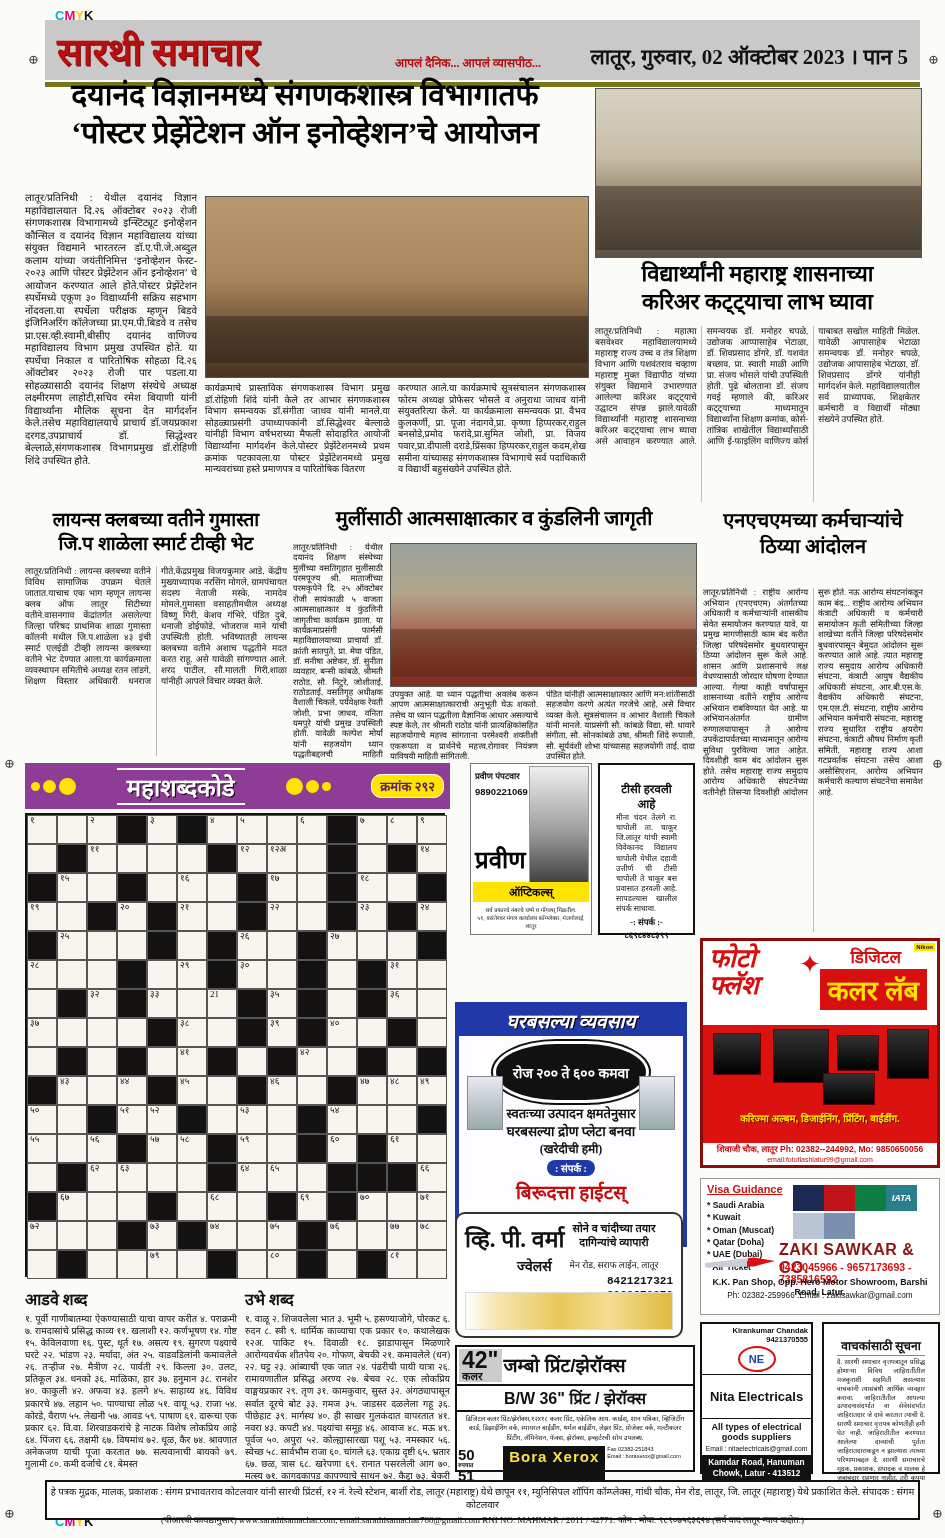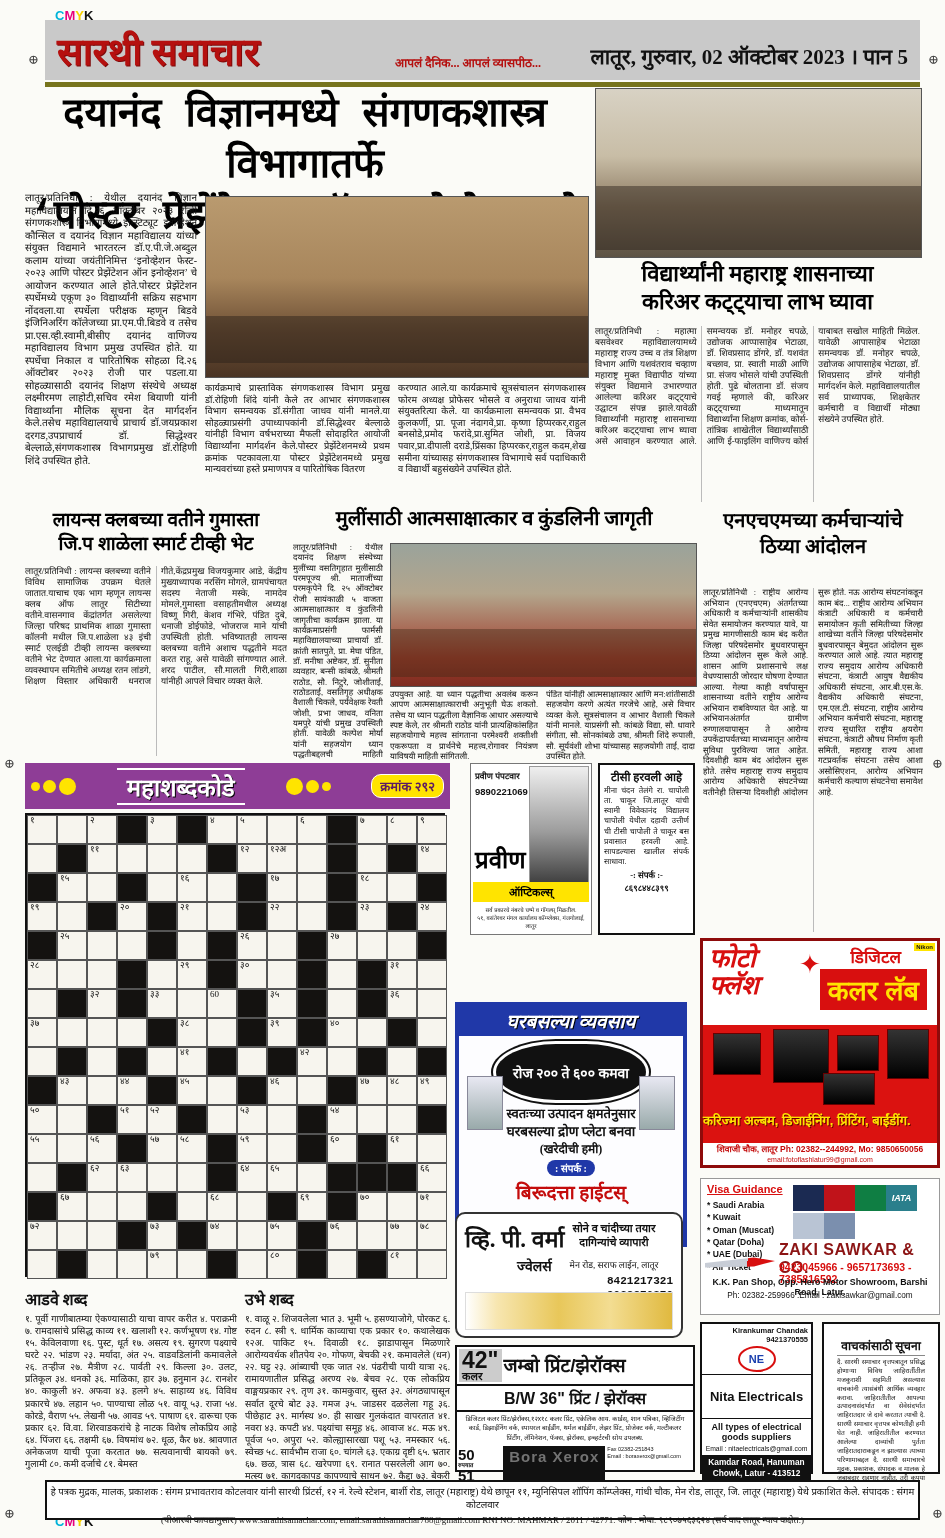"दयानंद विज्ञानमध्ये संगणकशास्त्र" div.abs { font-family: Liberation Mono, monospace -> none; font-size: 40px -> 30px; top: 90px -> 76px }
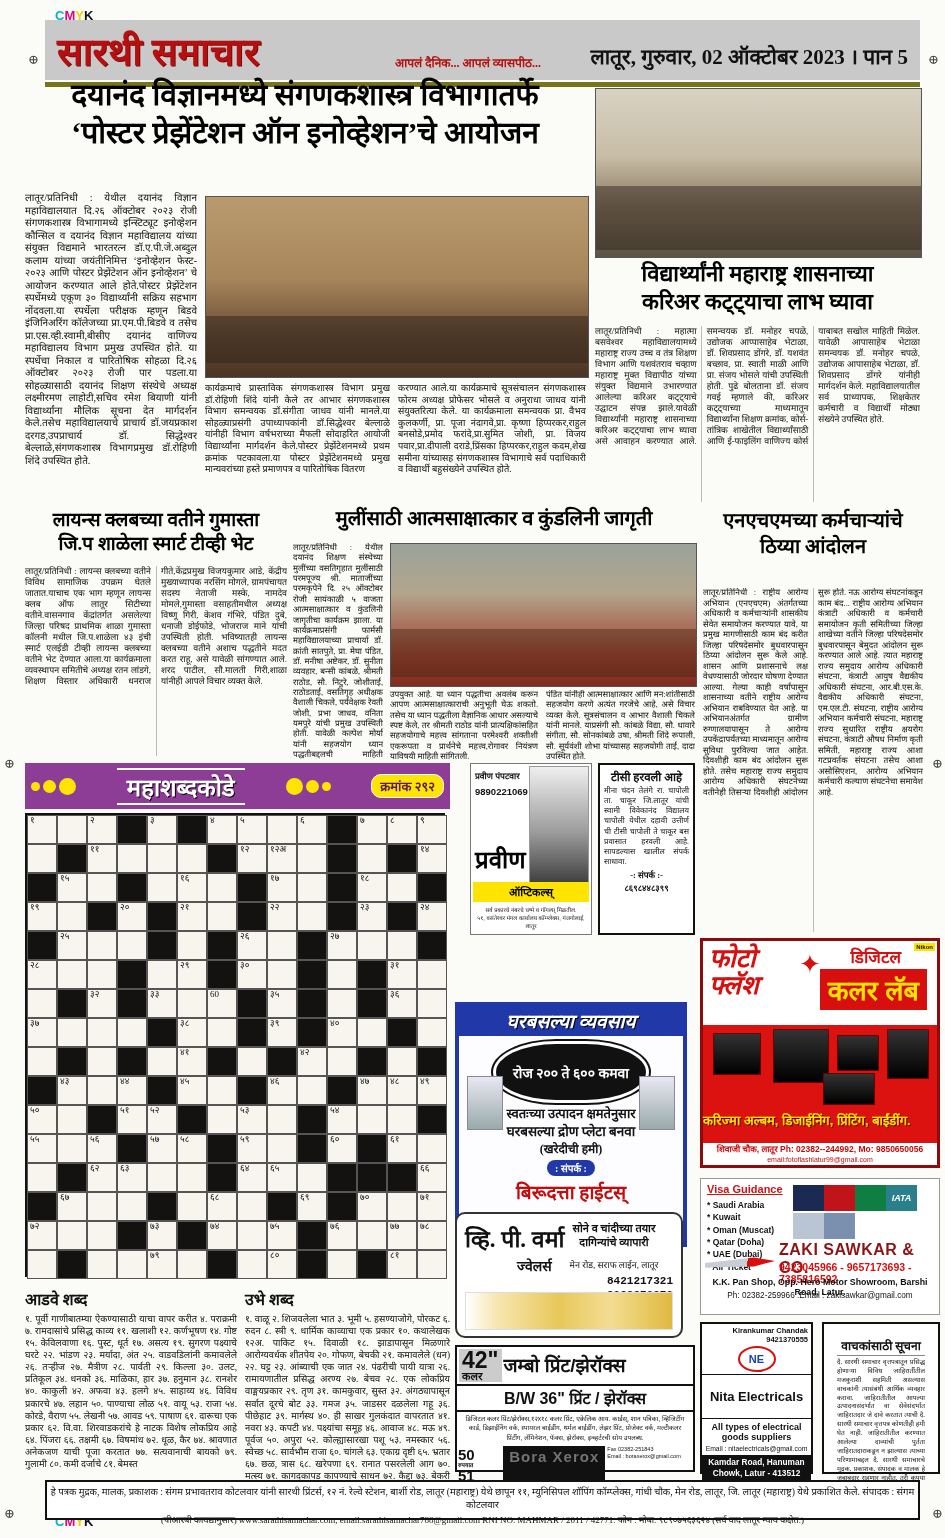"टीसी हरवली आहे" .tcbox { padding: 4px -> 16px }
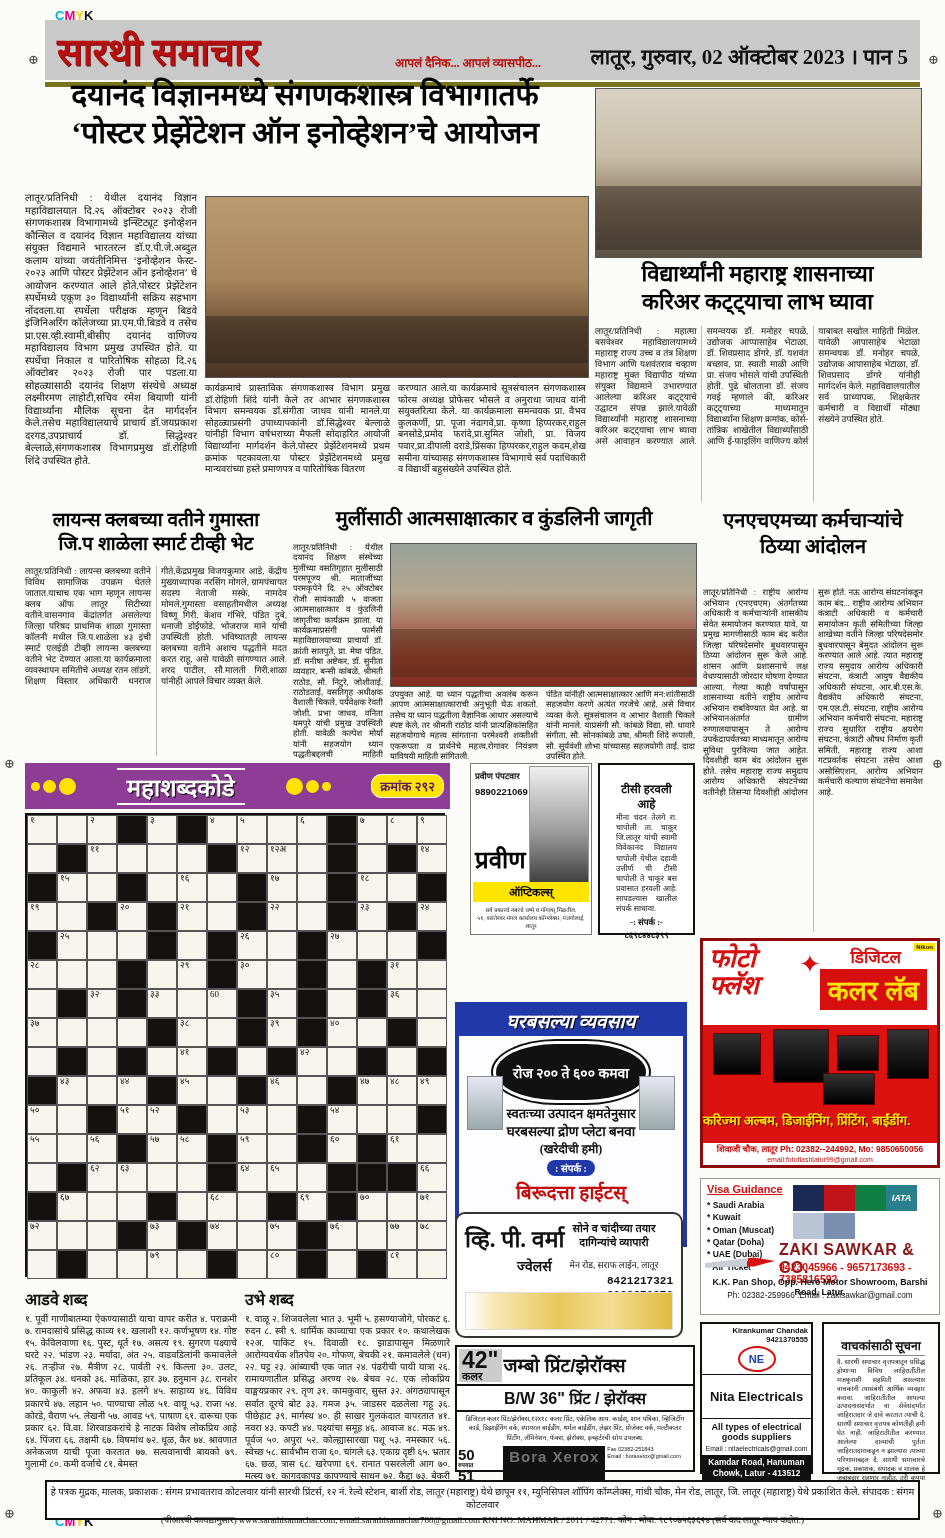"60" div.cw-cell { text: 60 -> 21 }
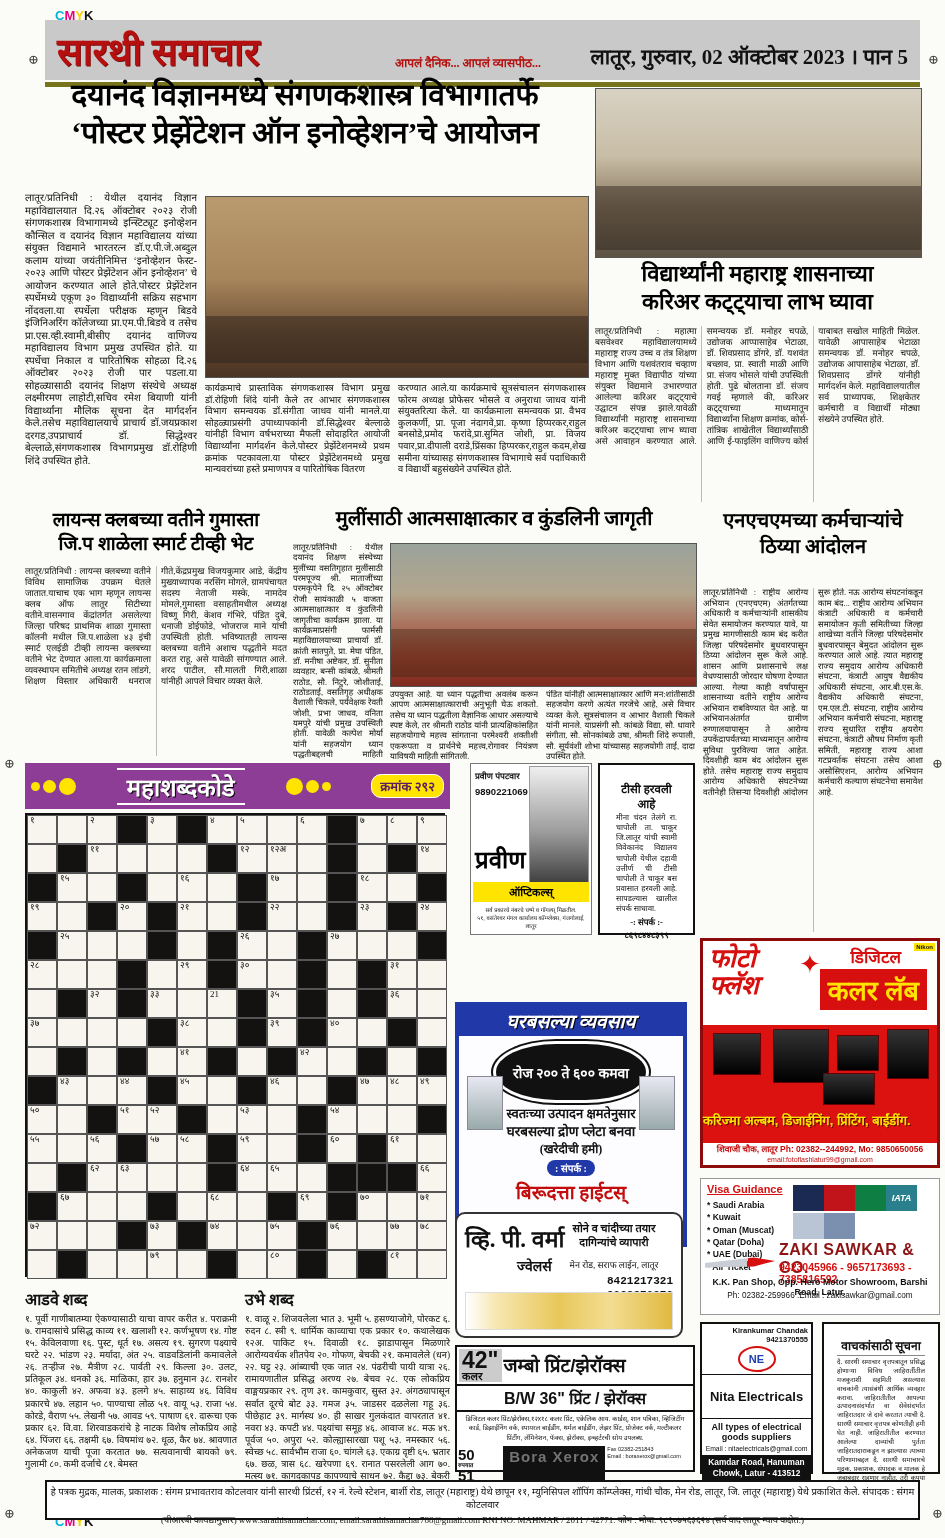"करिज्मा अल्बम, डिजाईनिंग, प्रिंटिंग," .pflash .line { font-size: 13px -> 10px; text-align: none -> center }
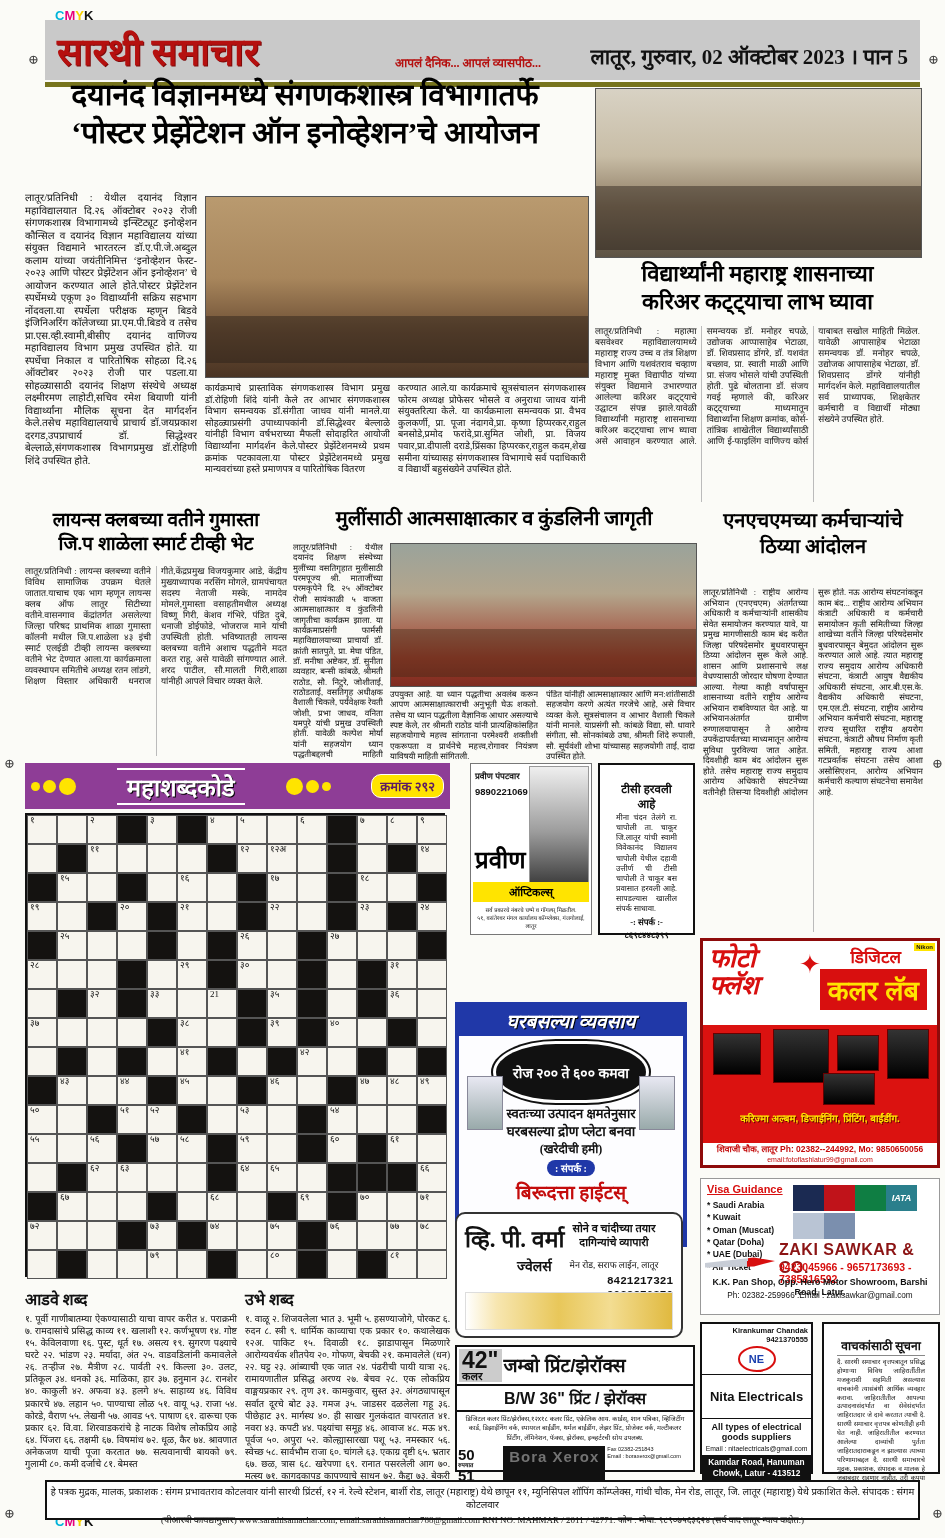"Bora Xerox" .bora .bx { color: #737373 -> #fde047 }
